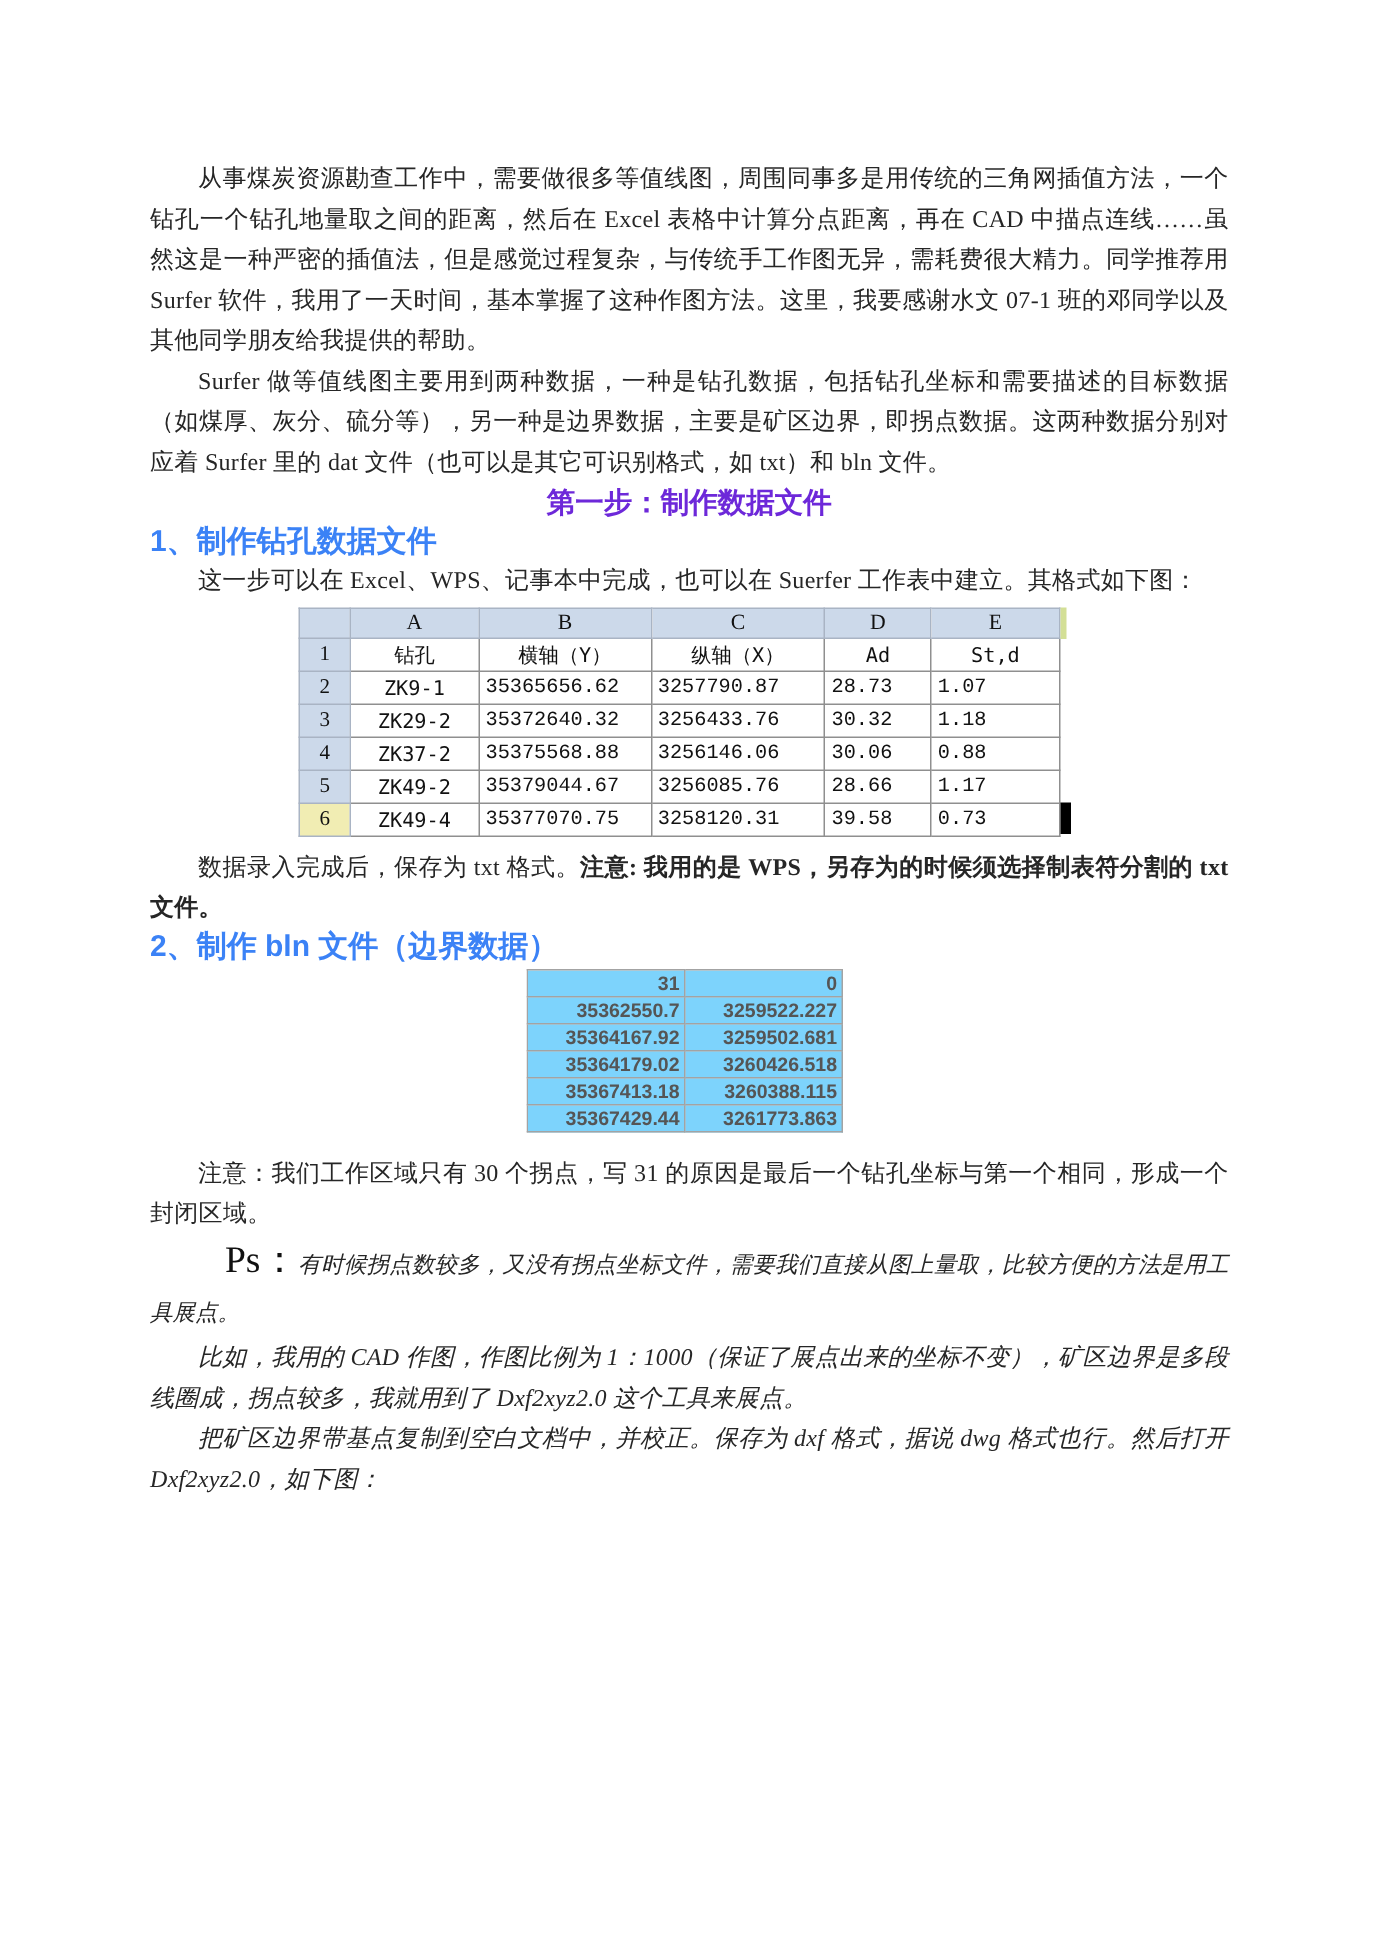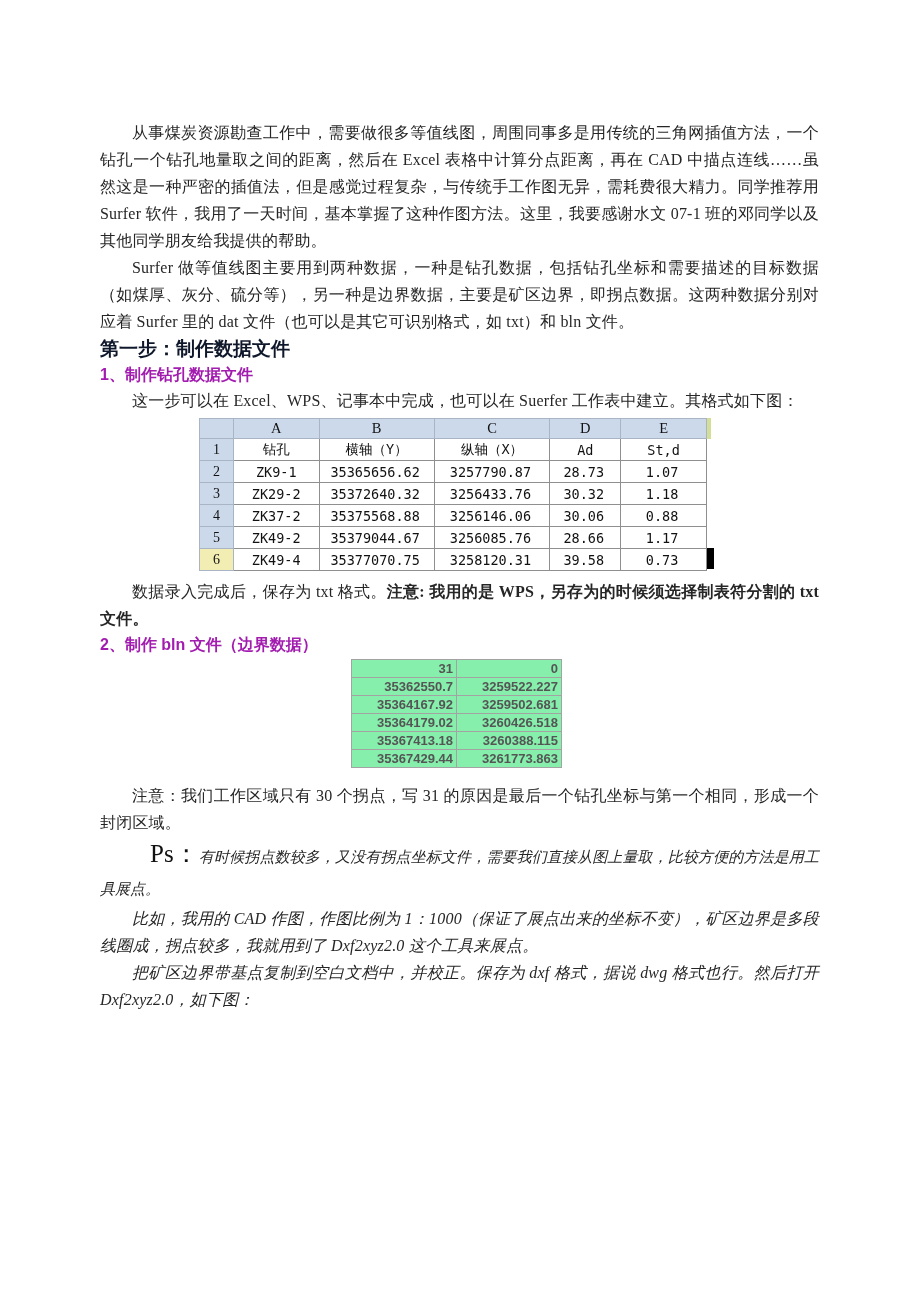"从事煤炭资源勘查工作中，需要做很多等值线图，周围同事多是用传统的三角网插值方法，" .content { top: 13px -> 0 }
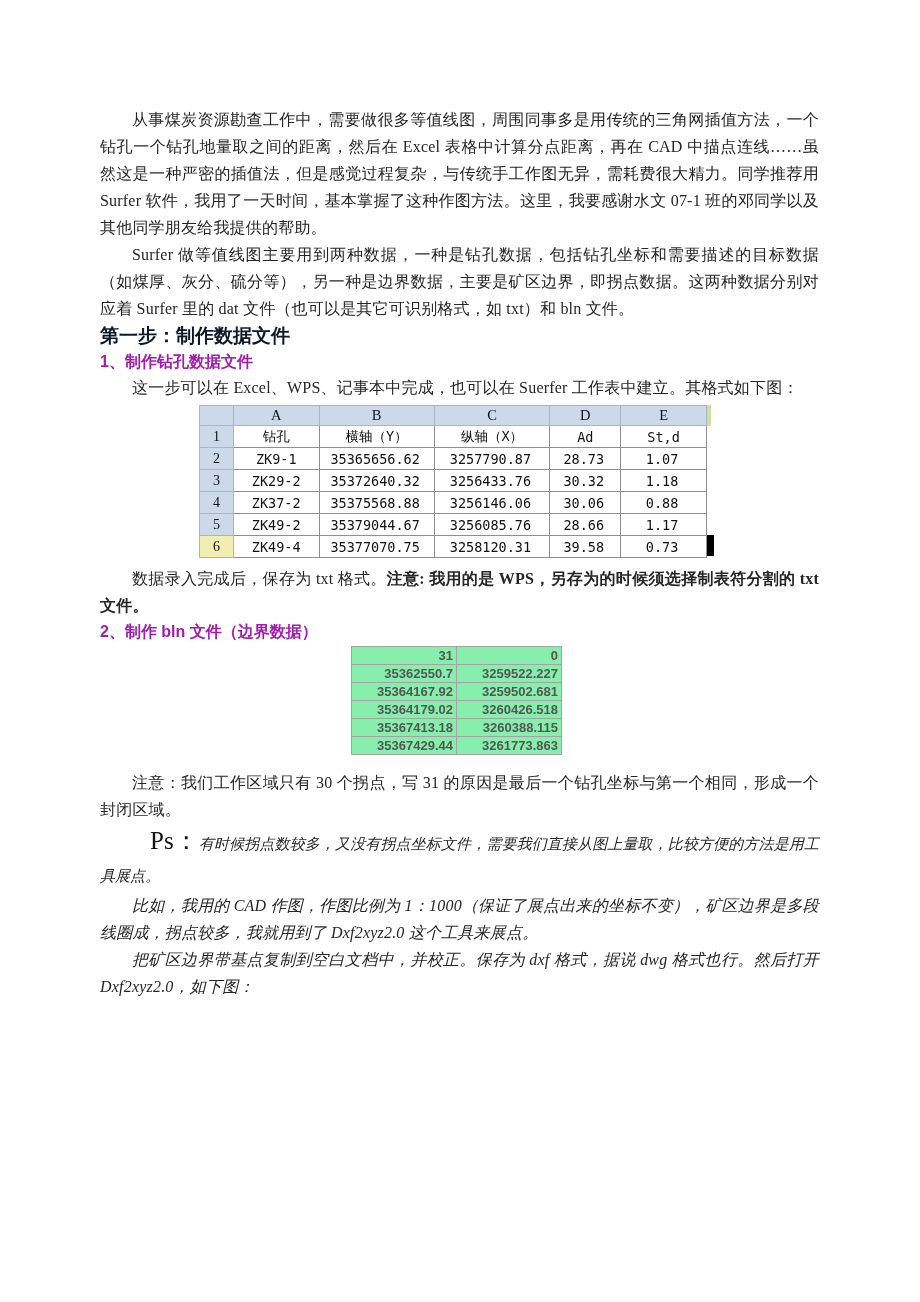"第一步：制作数据文件" .step-heading { color: #0f172a -> #6d28d9; text-align: none -> center }
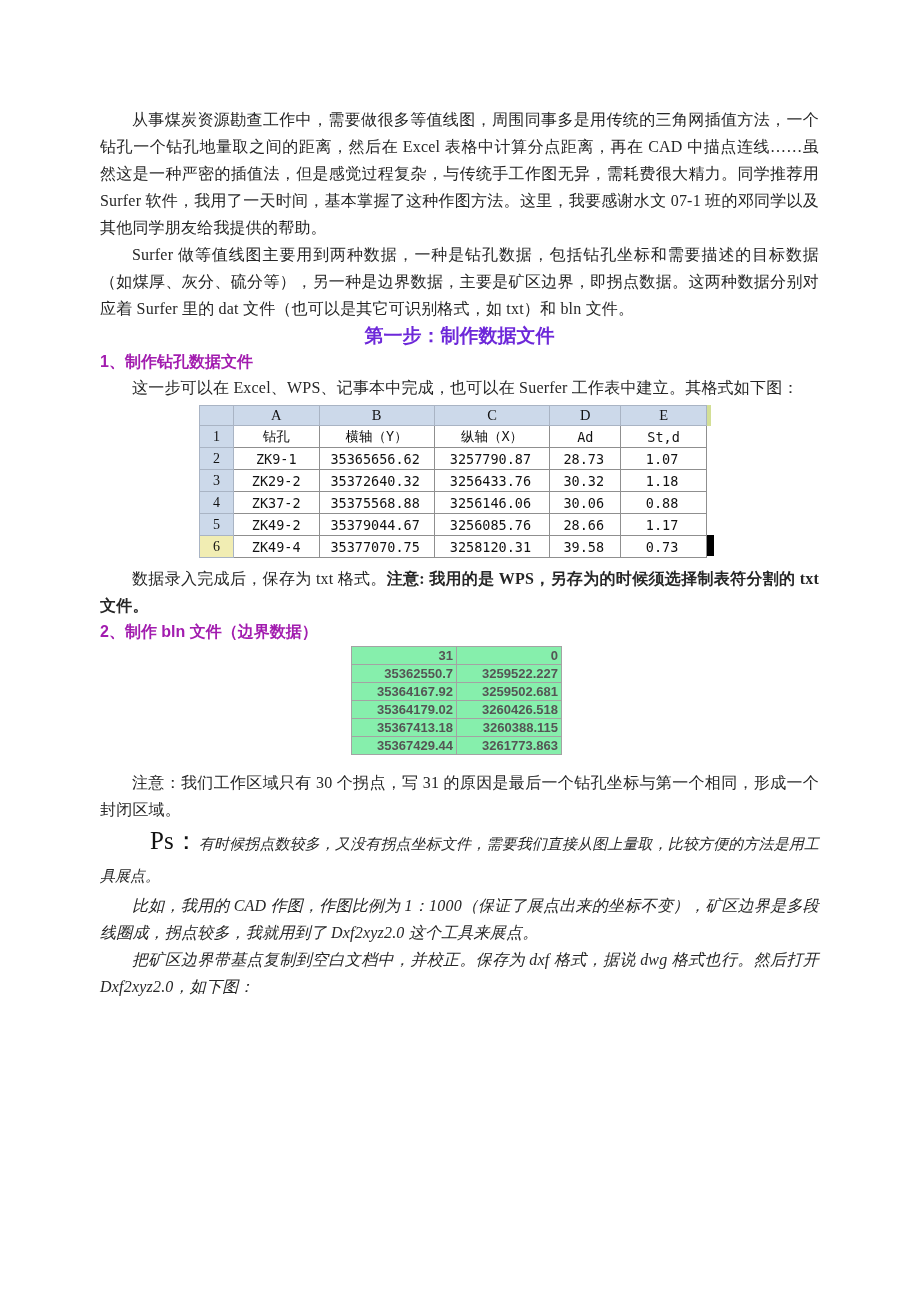"1、制作钻孔数据文件" .sub-heading { color: #a21caf -> #3b82f6; font-size: 16px -> 20px }
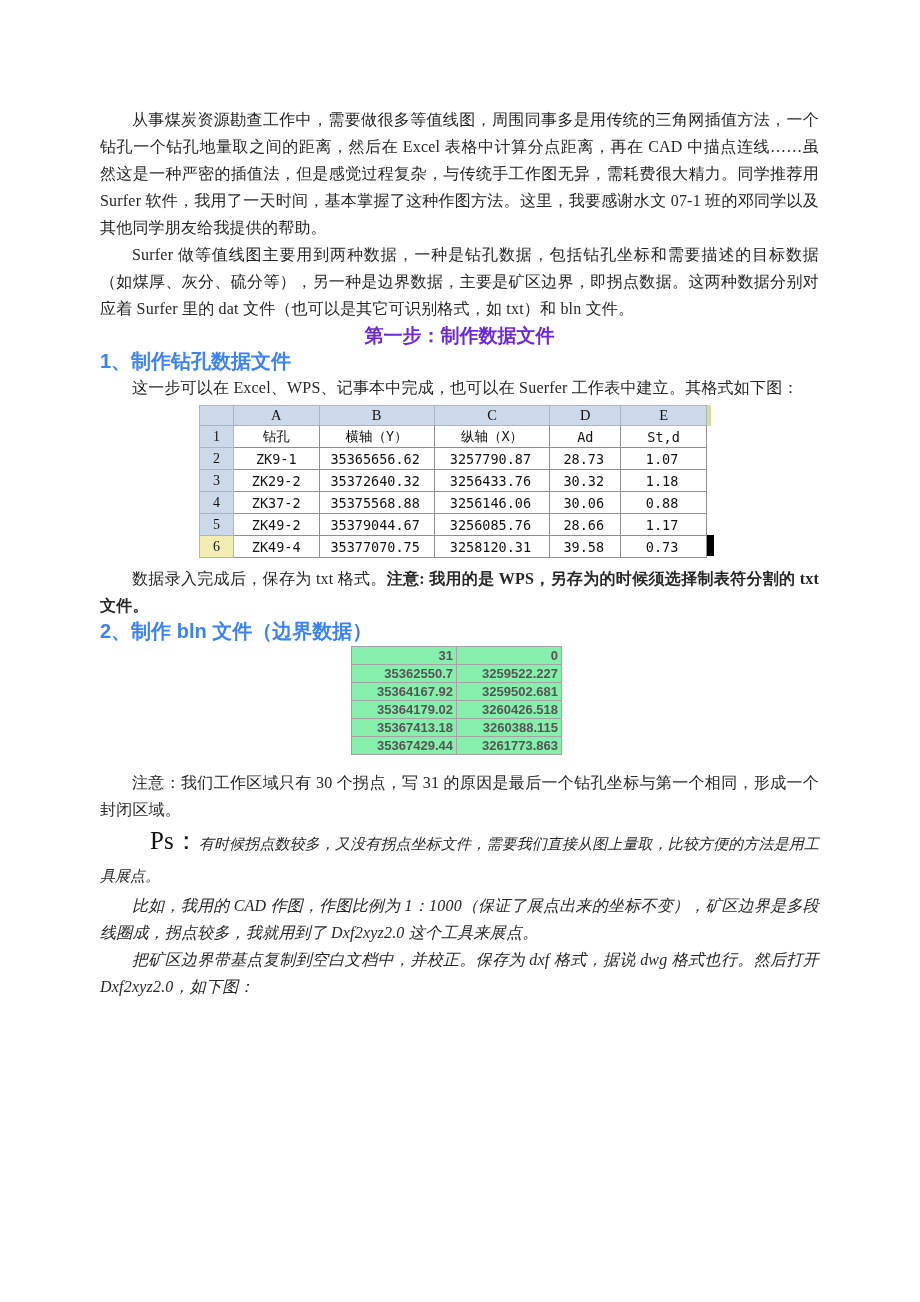"35365656.62" table.sheet td.c-num { font-family: none -> Liberation Mono, monospace; text-align: center -> left }
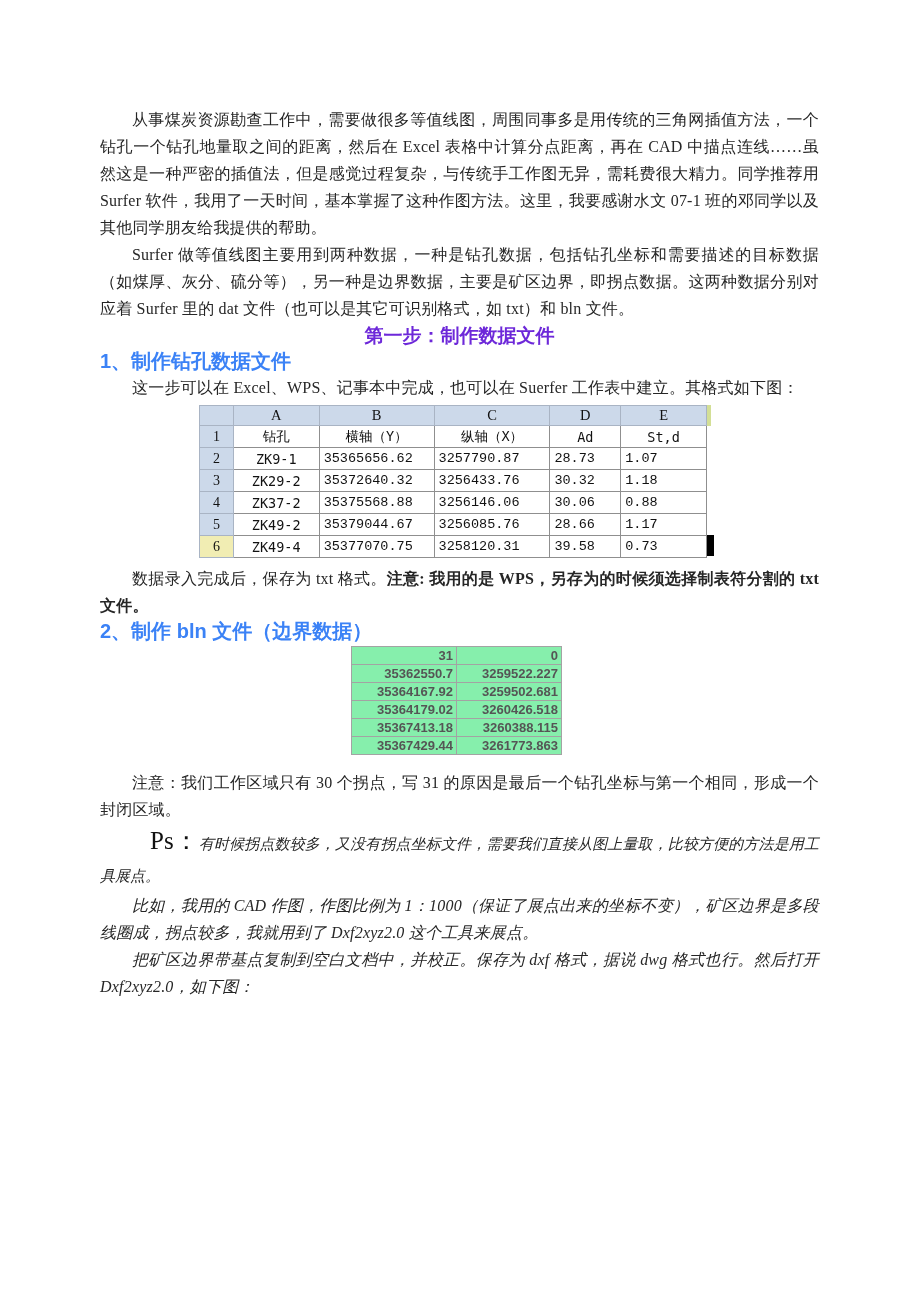"31" table.bln td { background: #86efac -> #7dd3fc }
